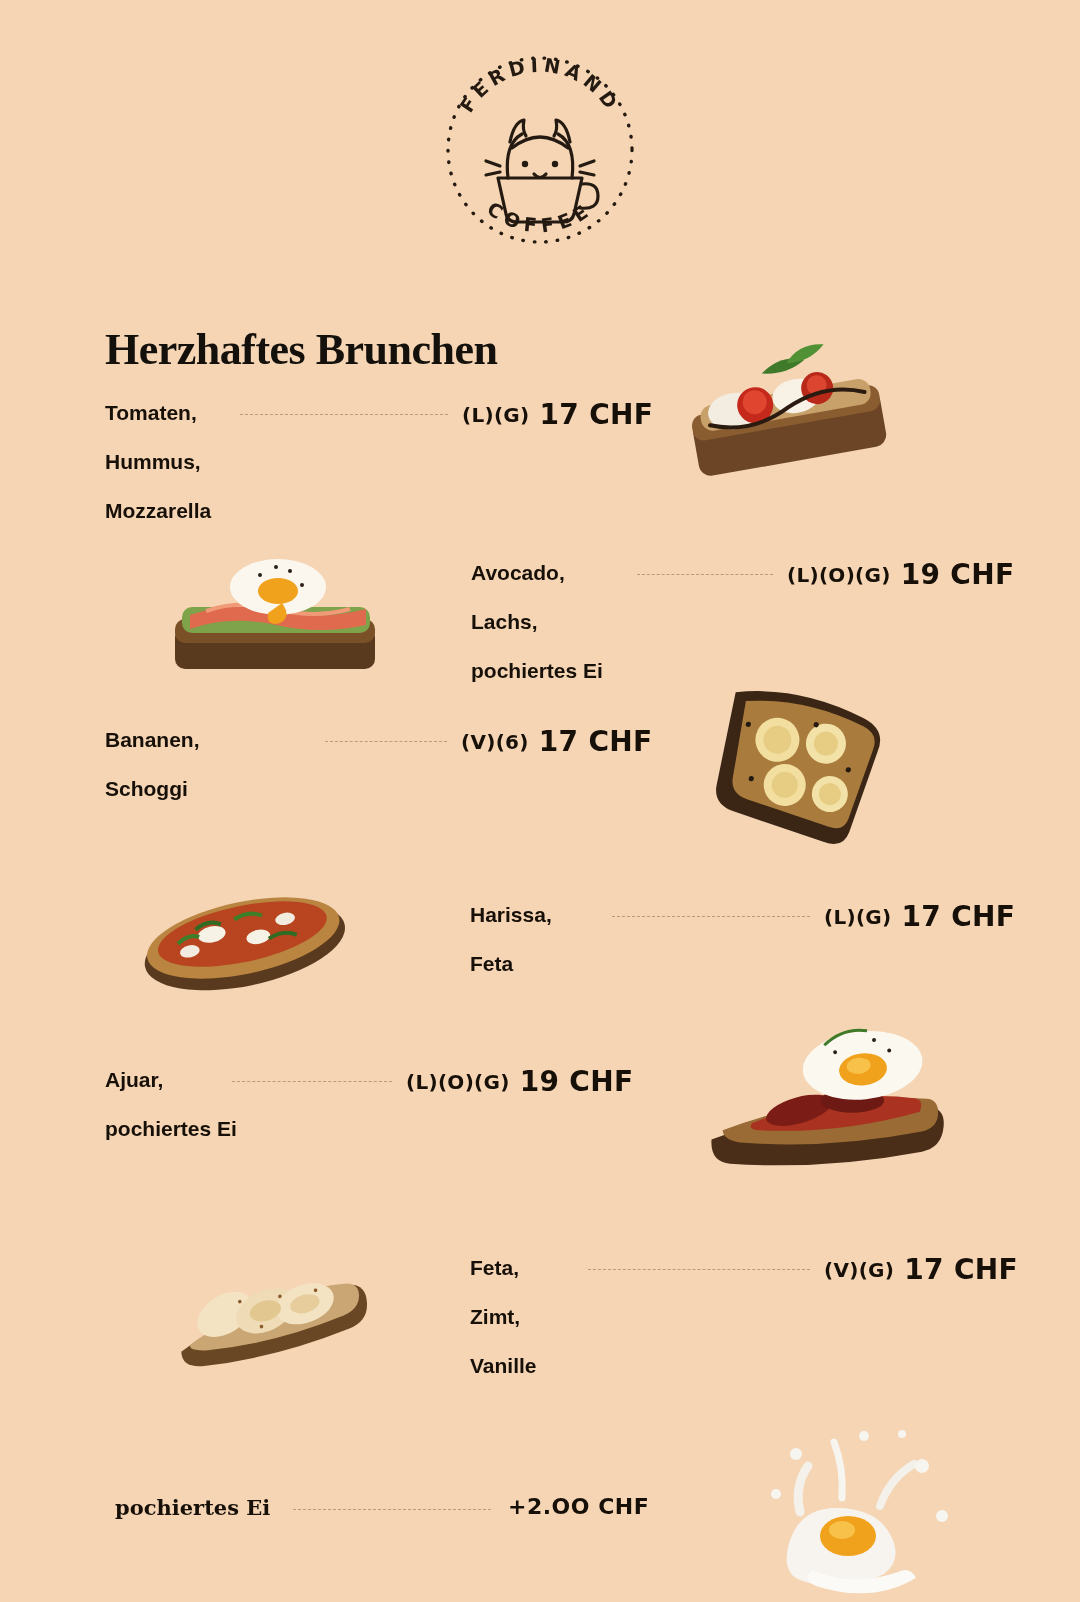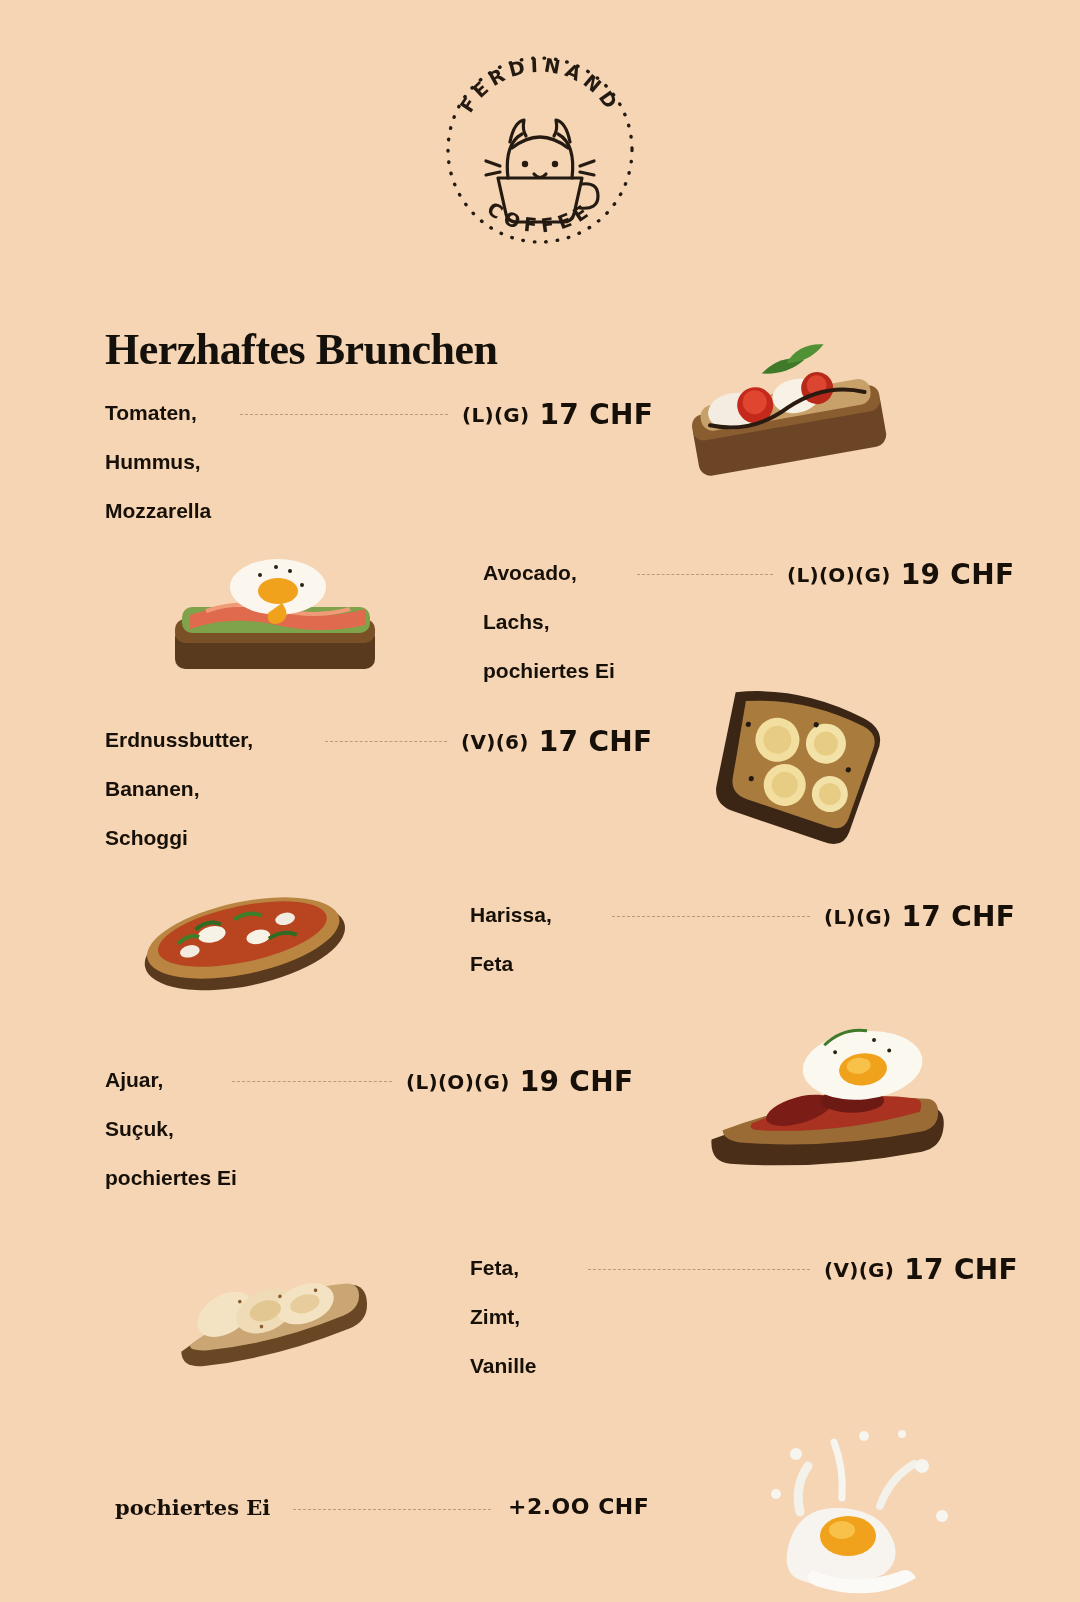"Avocado," div.row { margin-left: 12px -> none }
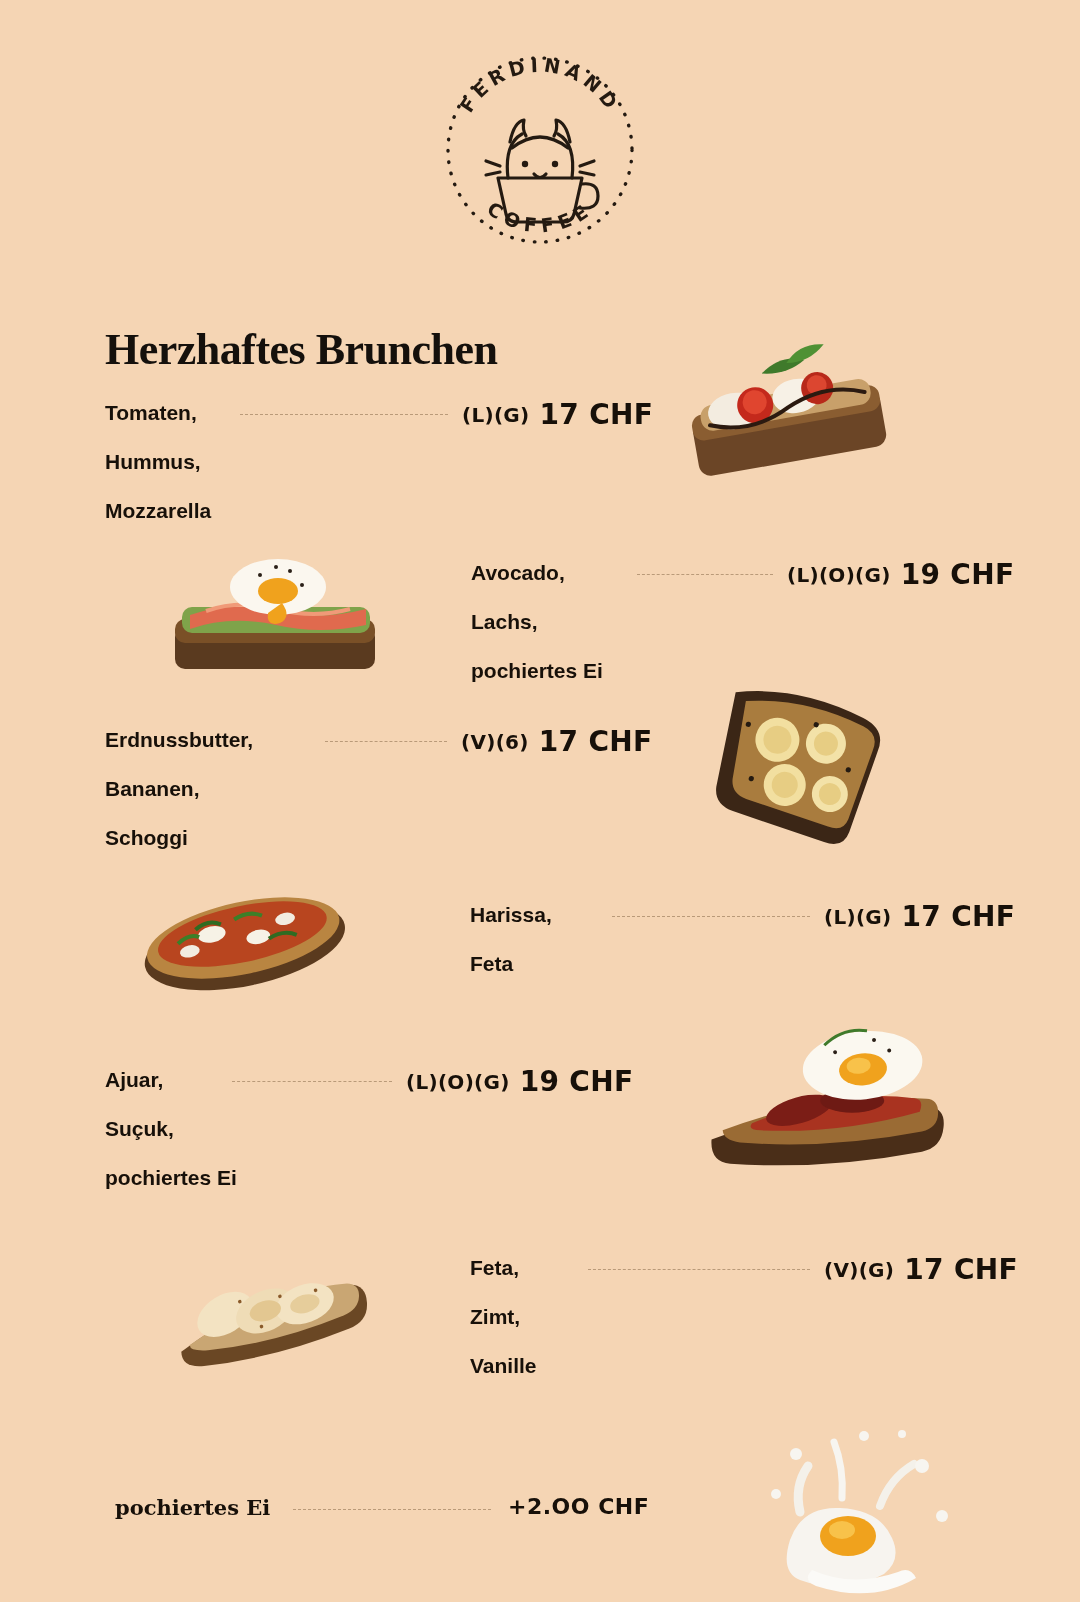"Erdnussbutter," div.names { html: <div>Erdnussbutter,</div> -> none }
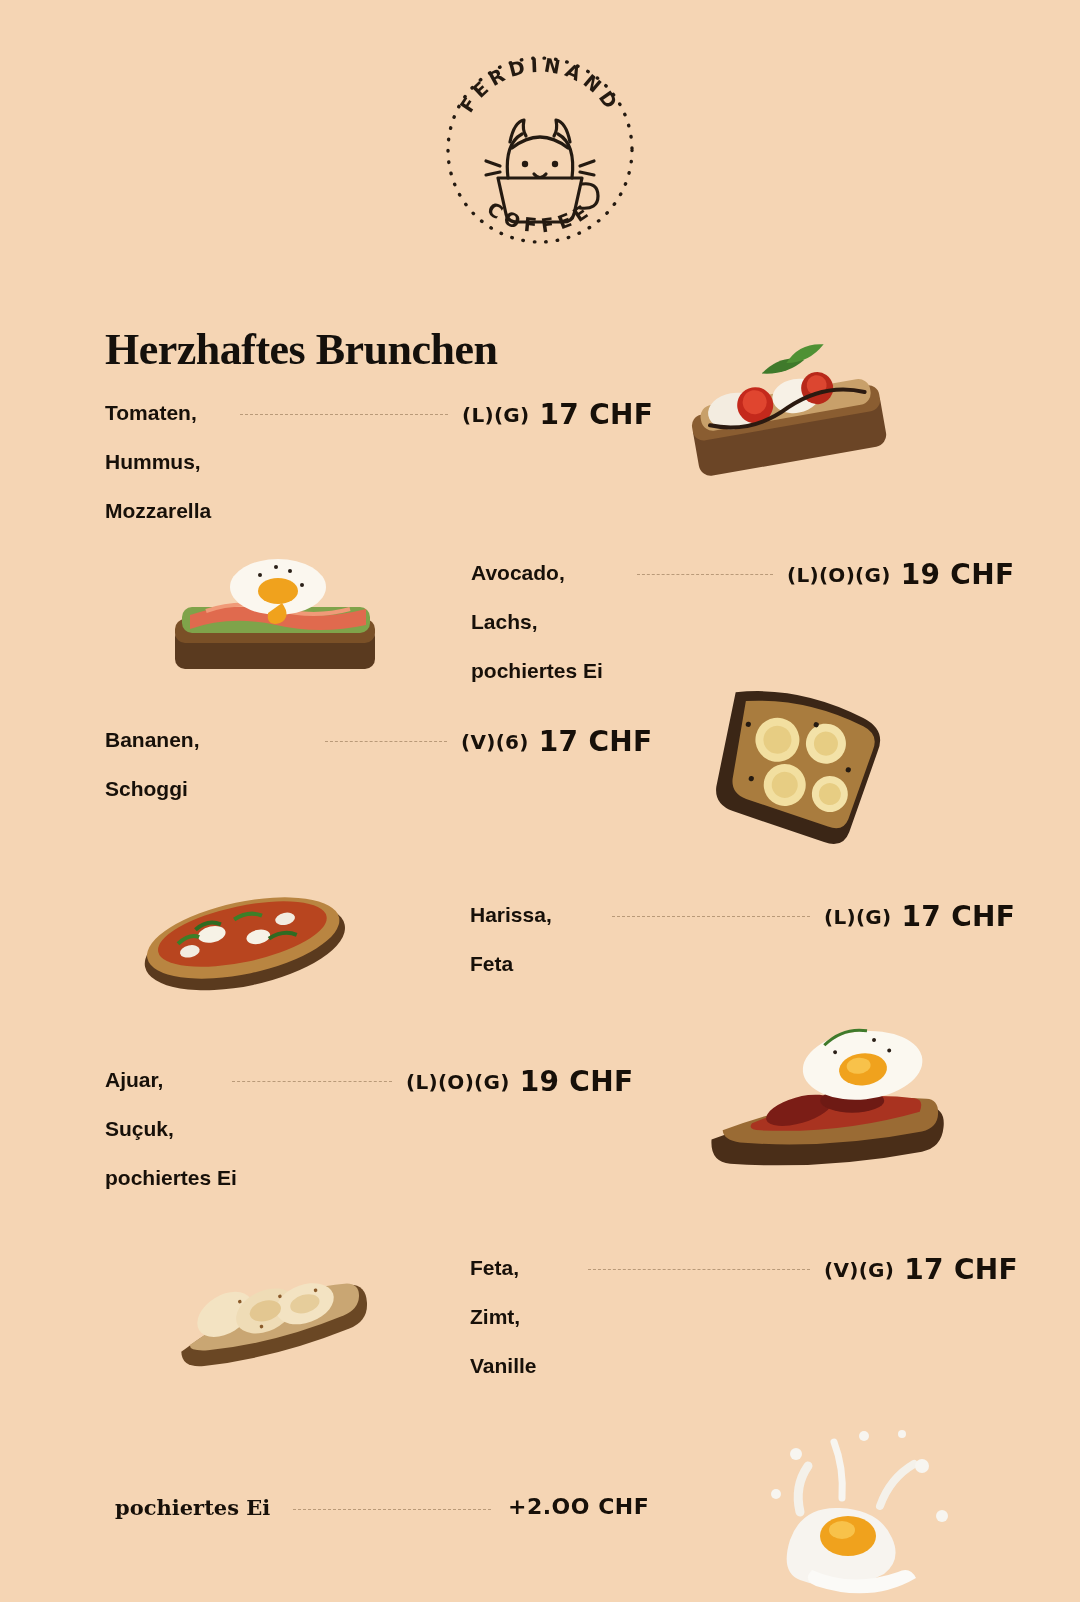"Suçuk," div.names { html: <div>Suçuk,</div> -> none }
